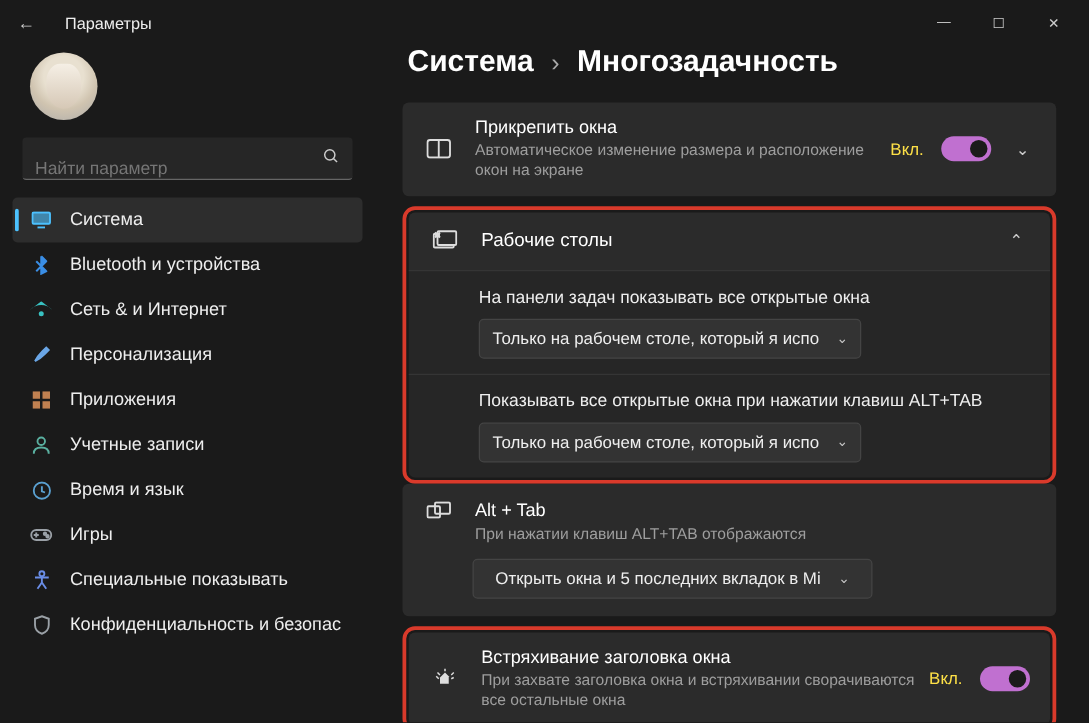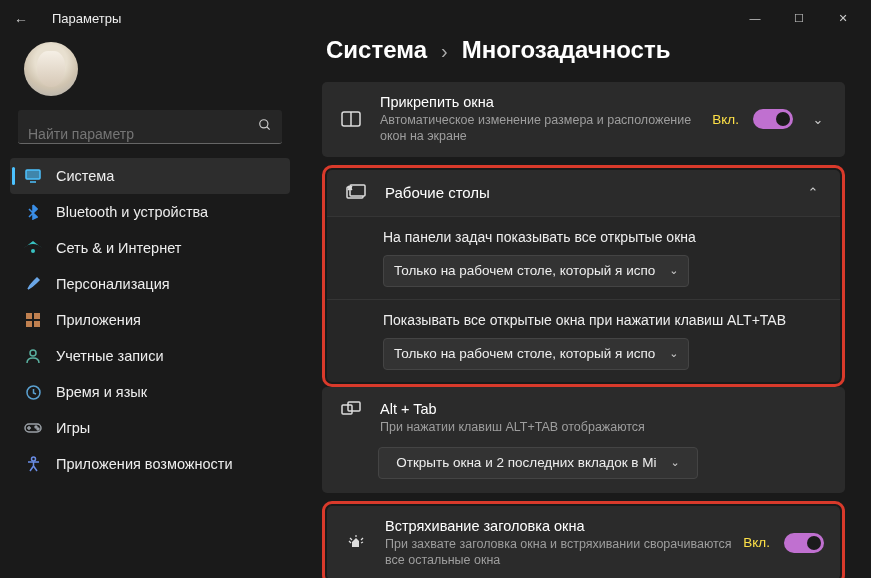"Приложения возможности" span { text: Приложения возможности -> Специальные показывать }
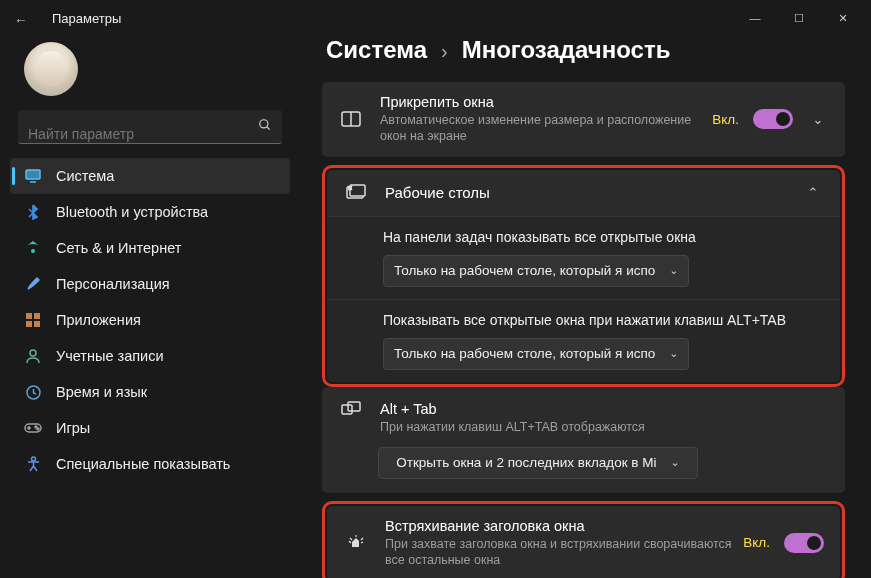"Открыть окна и 2 последних" span { text: 2 -> 5 }
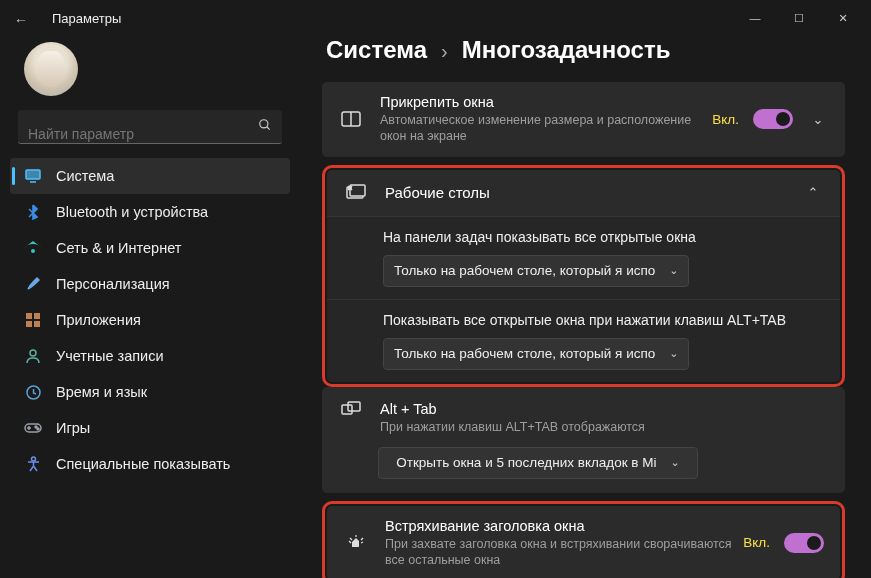"Конфиденциальность и безопас" div.nav-item { html: none -> <div> <span> <svg> <path></path> </svg> </span> <span>Конфиденциальность и безопас</span> </div> }
